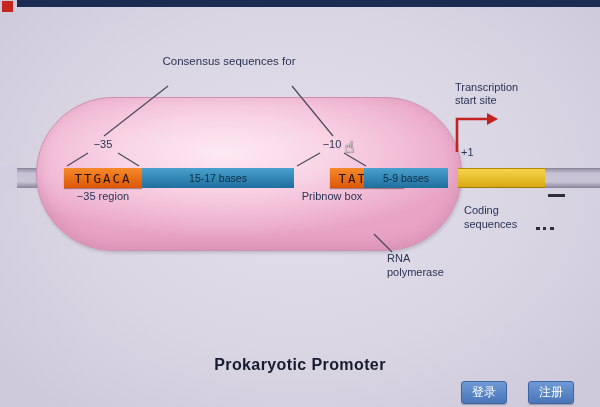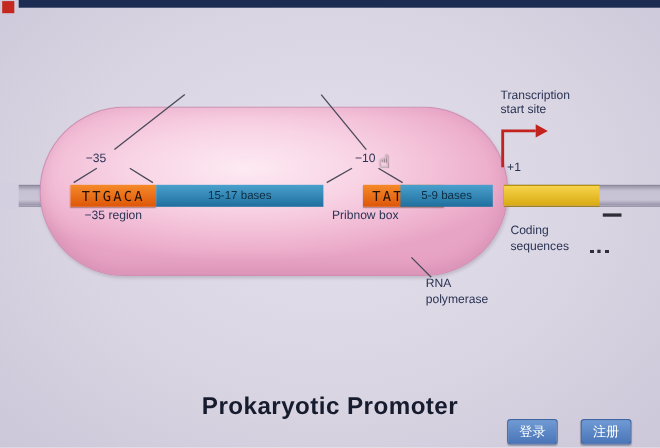"Consensus sequences for" div { html: none -> <div>Consensus sequences for</div> }
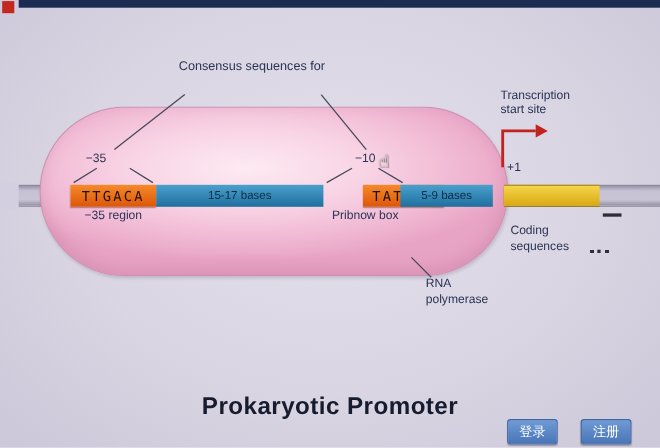"−35" .tick-m35 { text-align: left -> center }
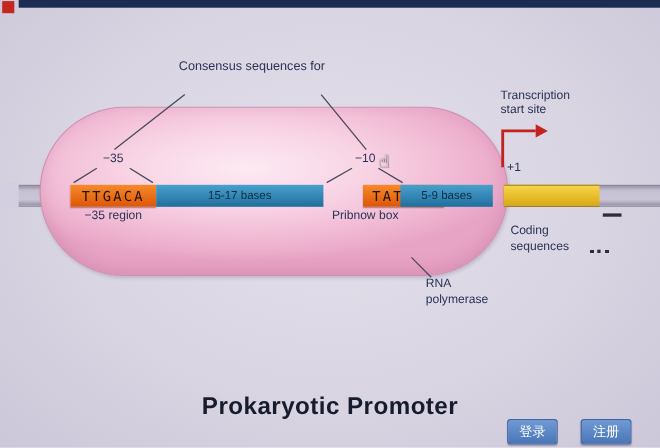"Prokaryotic Promoter" .title { font-size: 22px -> 16px }
